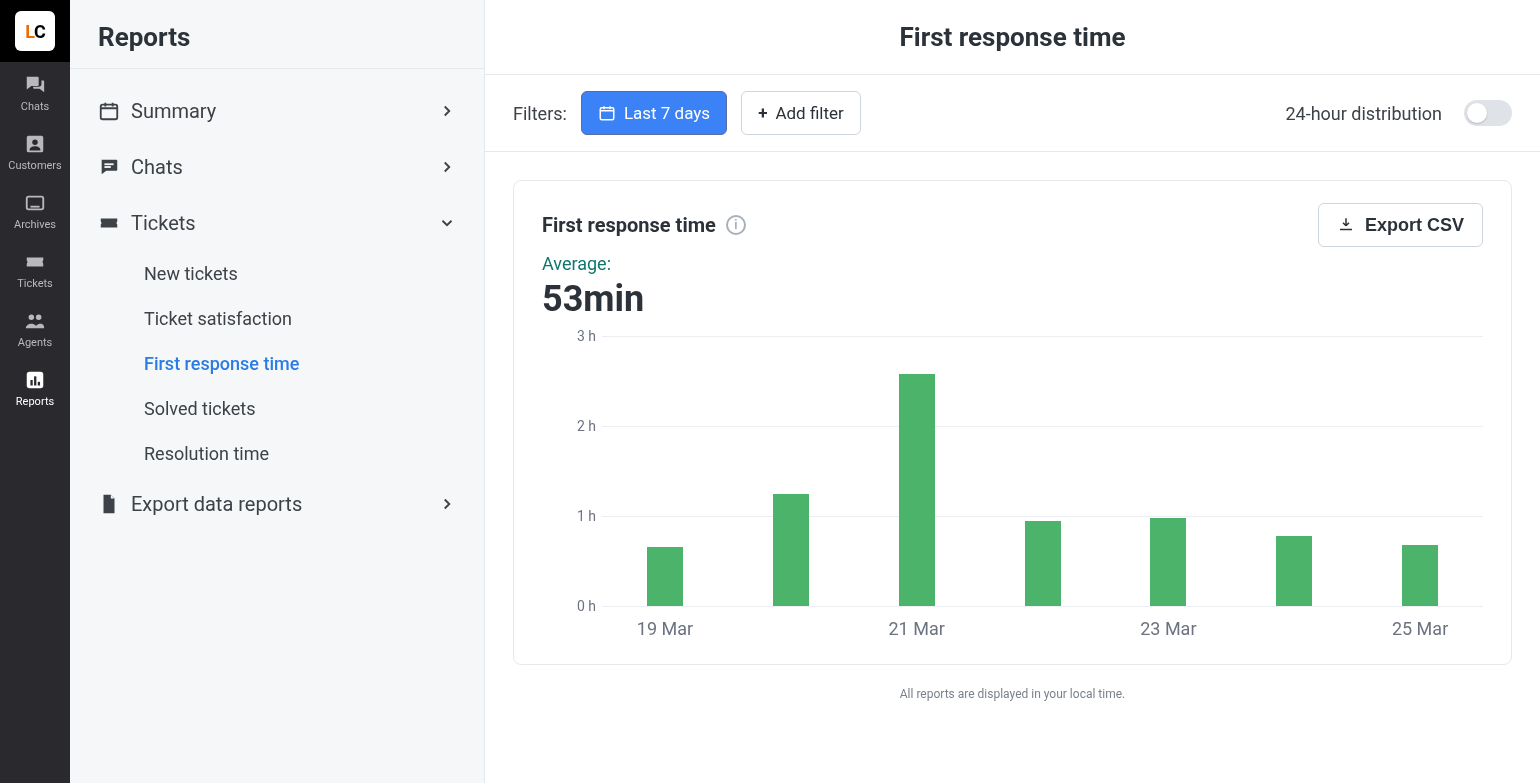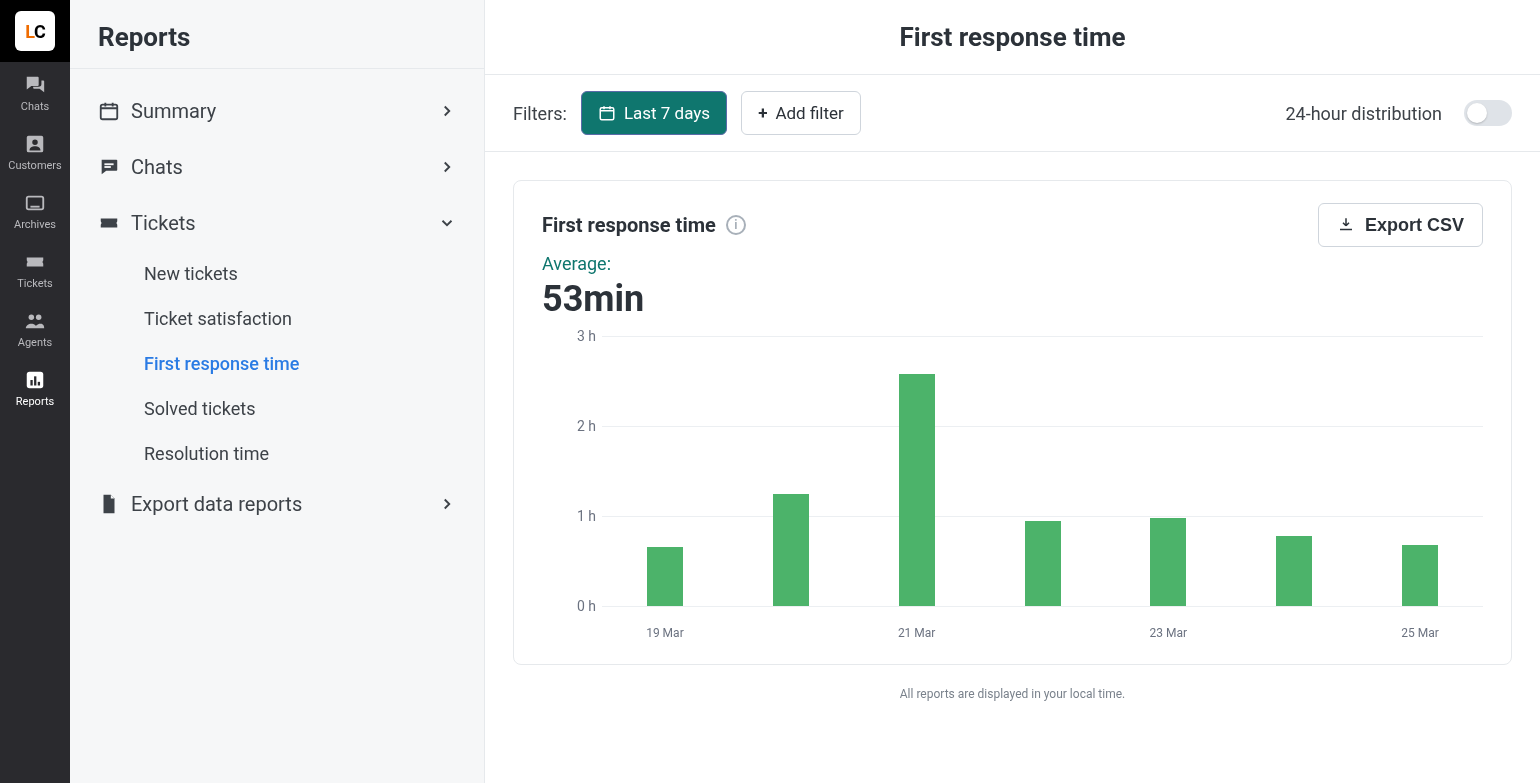"Last 7 days" .chip-primary { background: #0f766e -> #3b82f6 }
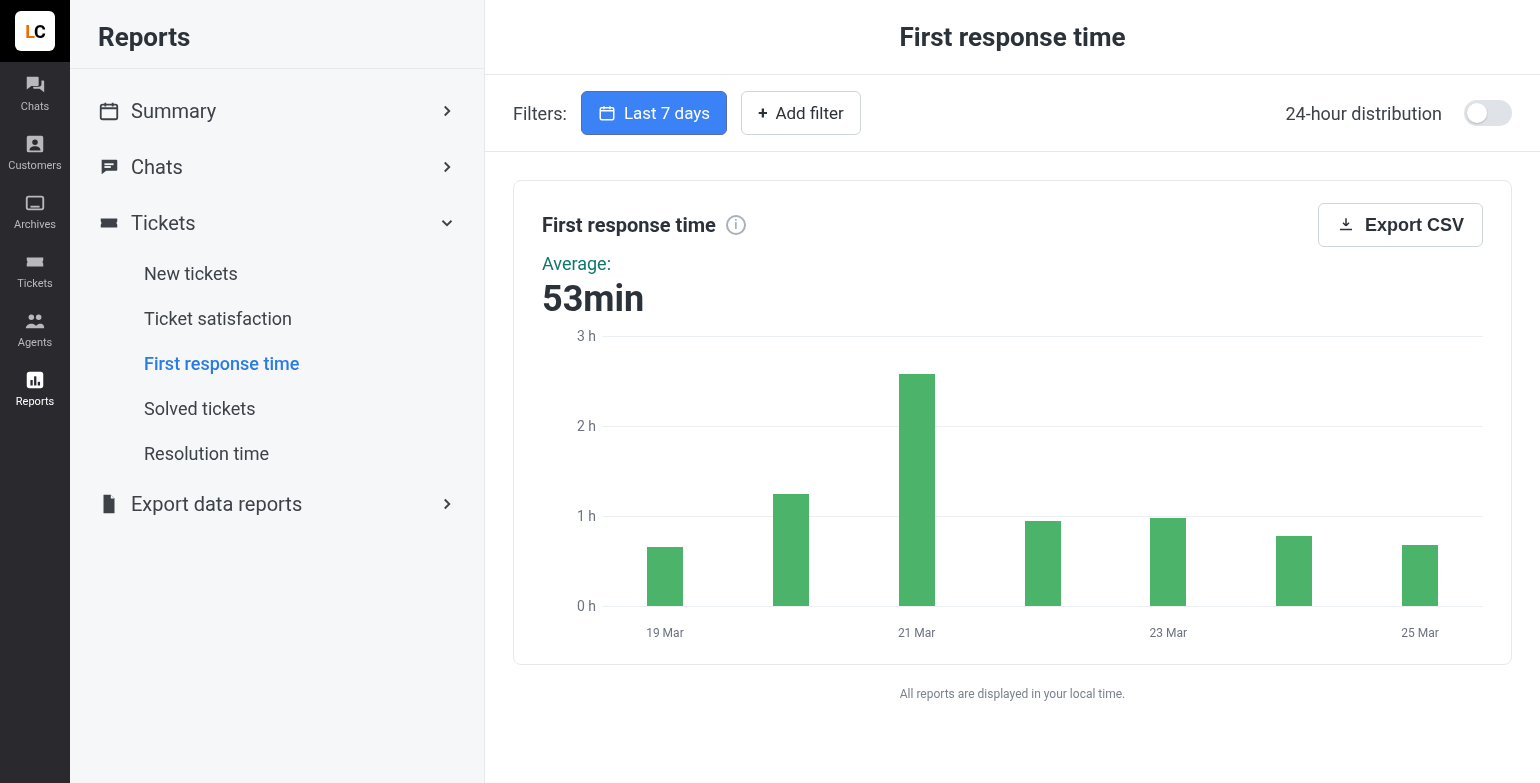"19 Mar" .x-slot { font-size: 12px -> 18px; padding-top: 20px -> 12px }
